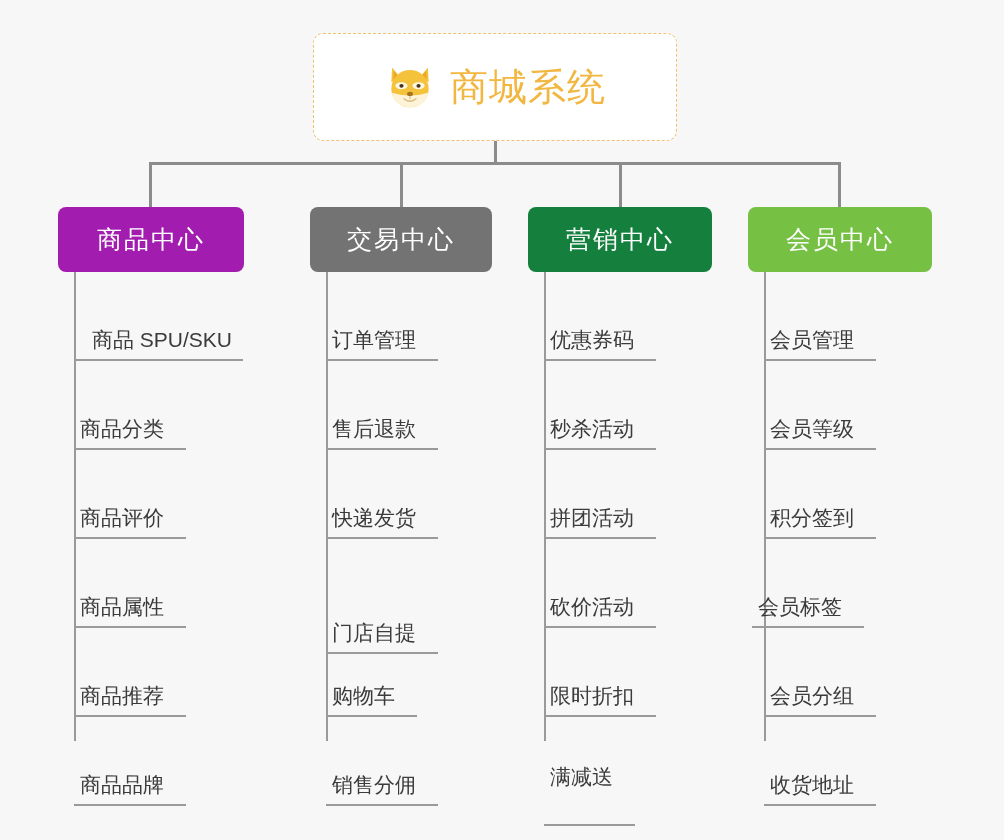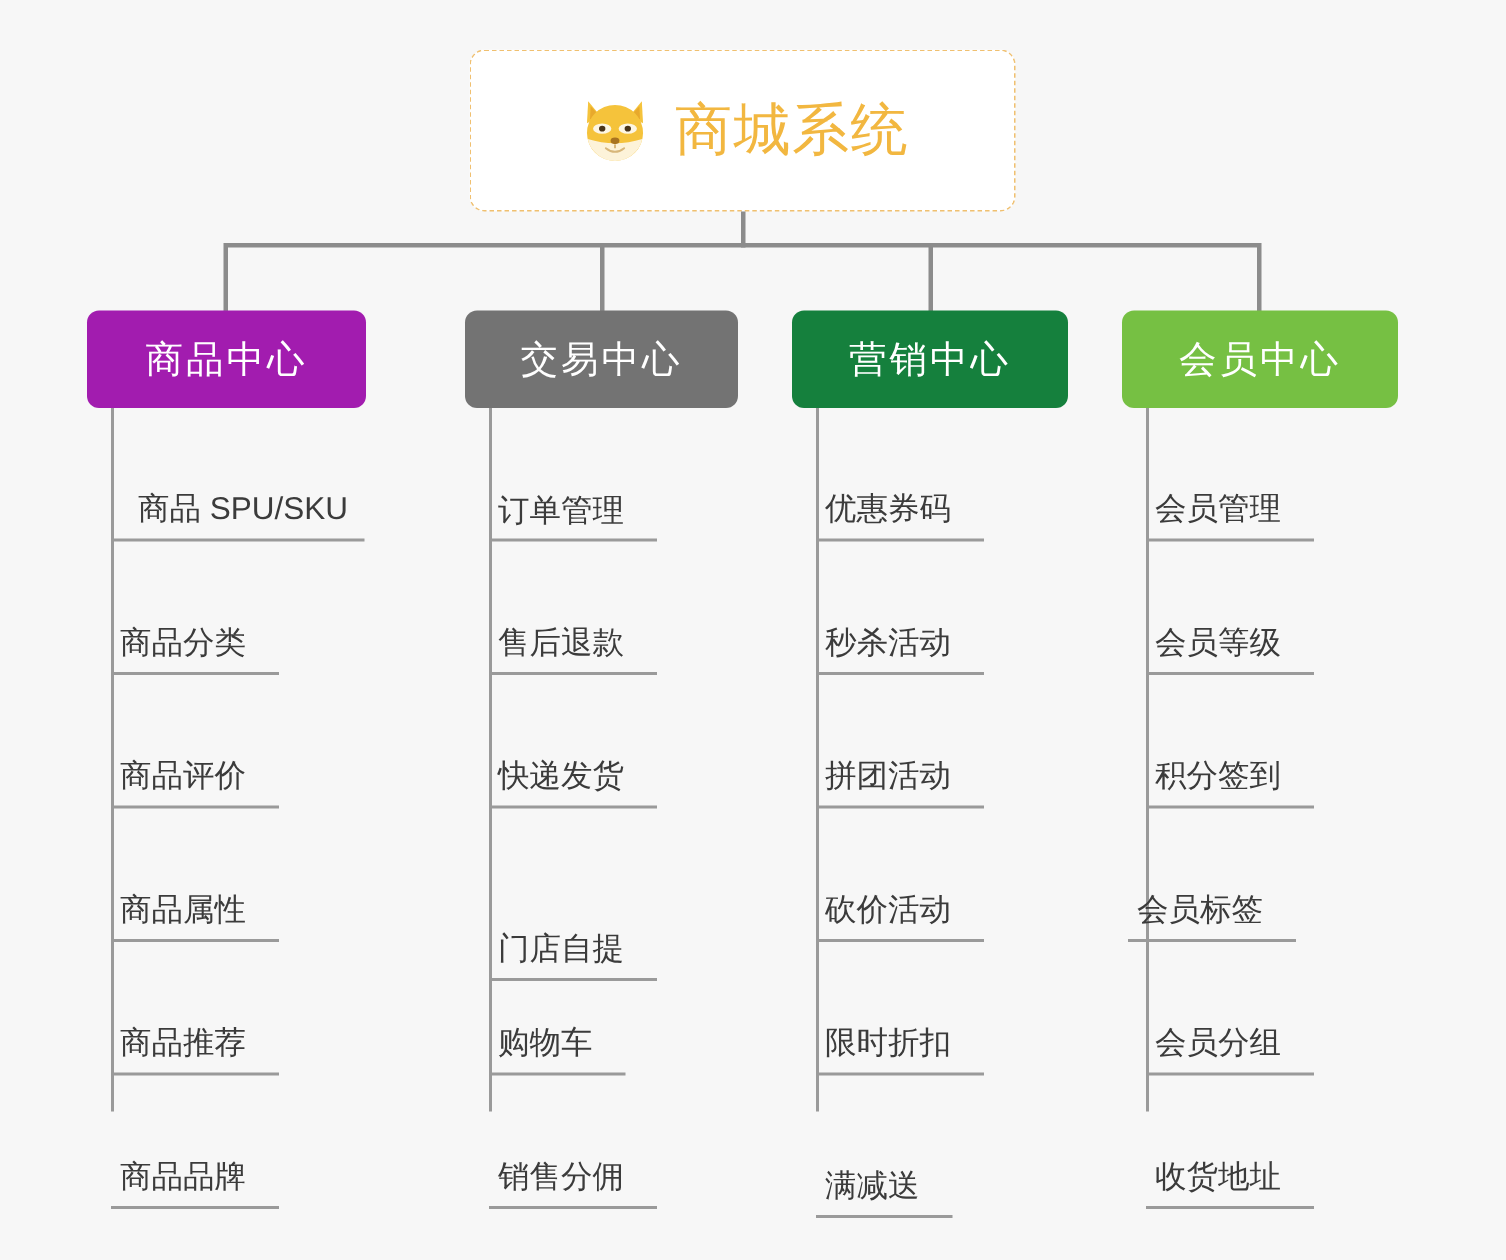"满减送" div.leaf { align-items: none -> center; top: 516px -> 530px }
